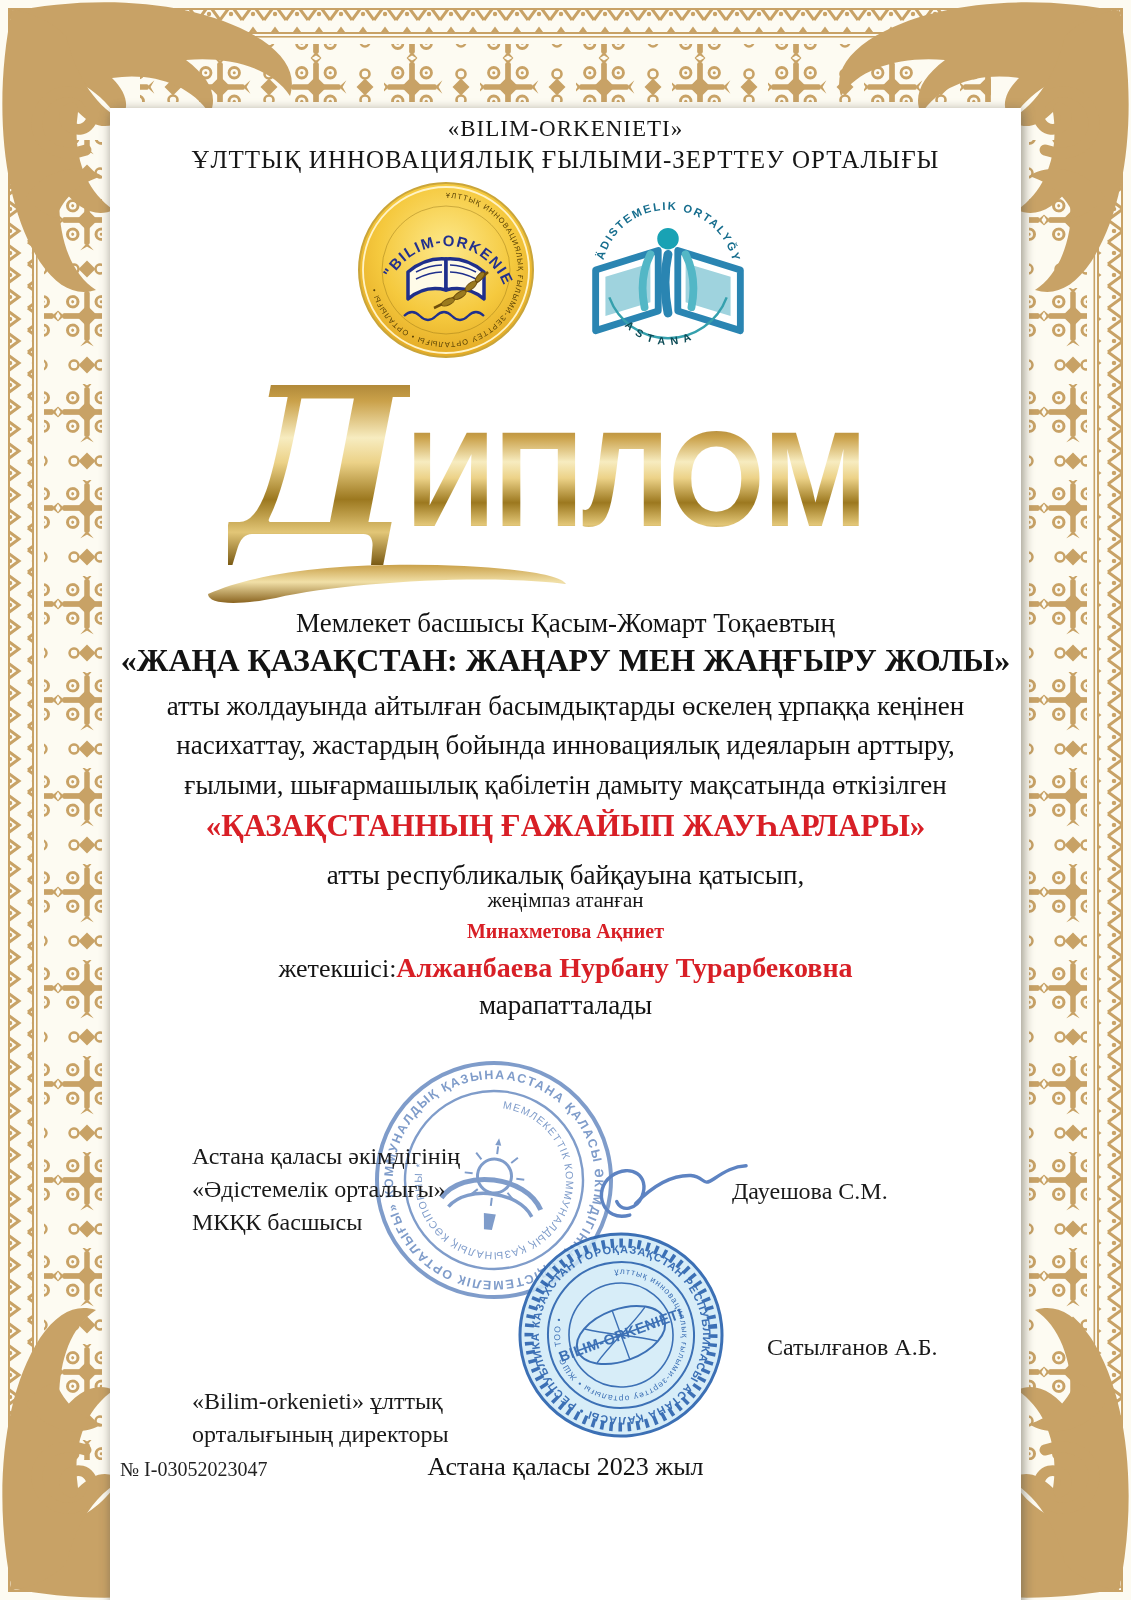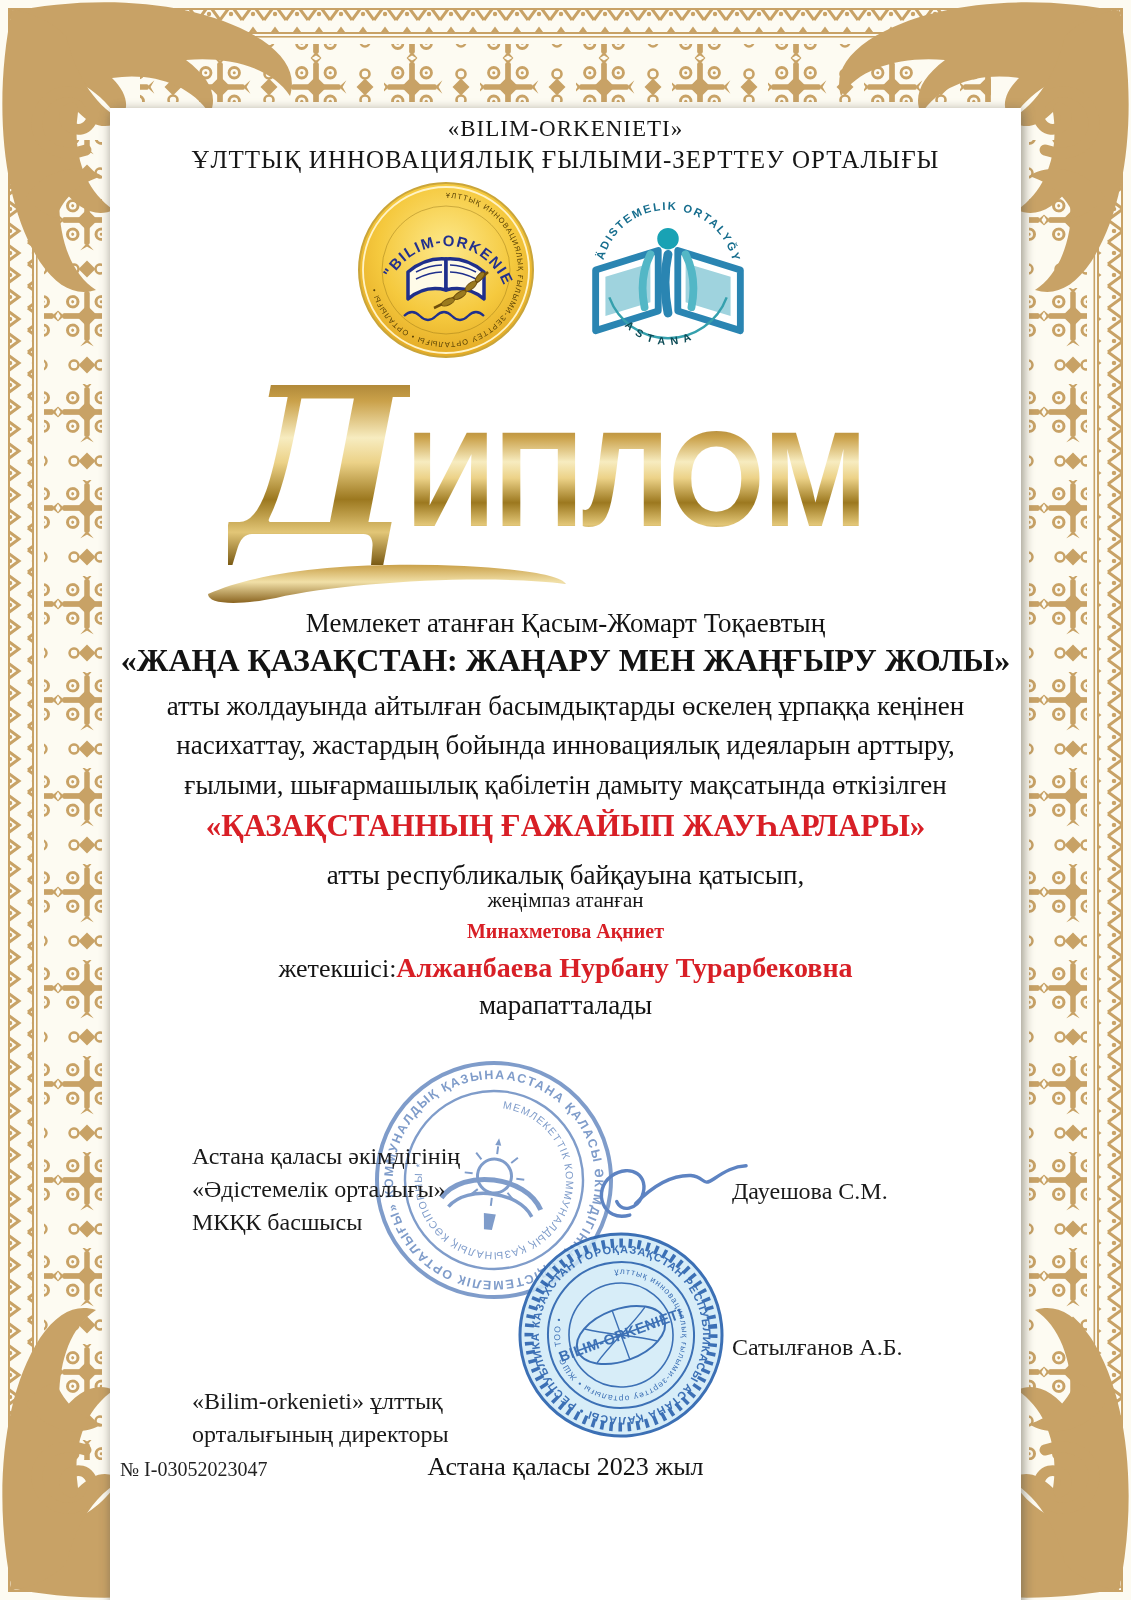"Мемлекет атанған Қасым-Жомарт Тоқаевтың" div.abs { text: атанған -> басшысы }
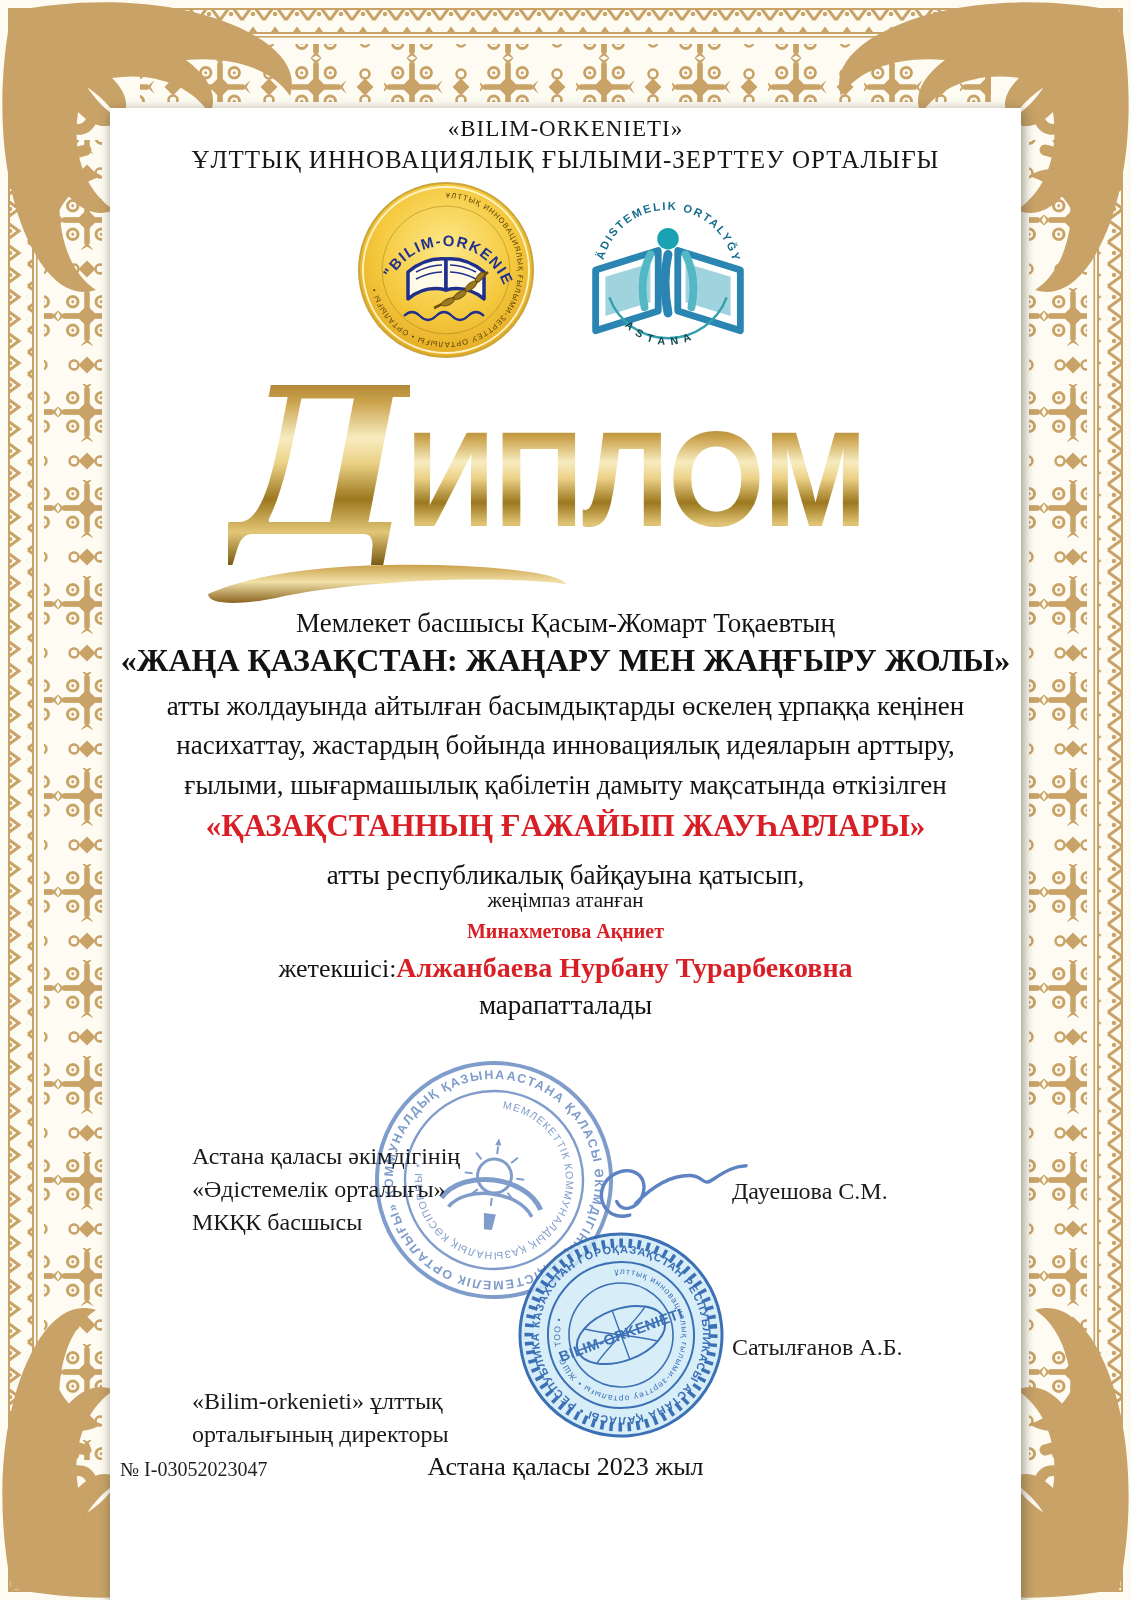"Сатылғанов А.Б." .n2 { margin-left: none -> 35px }
